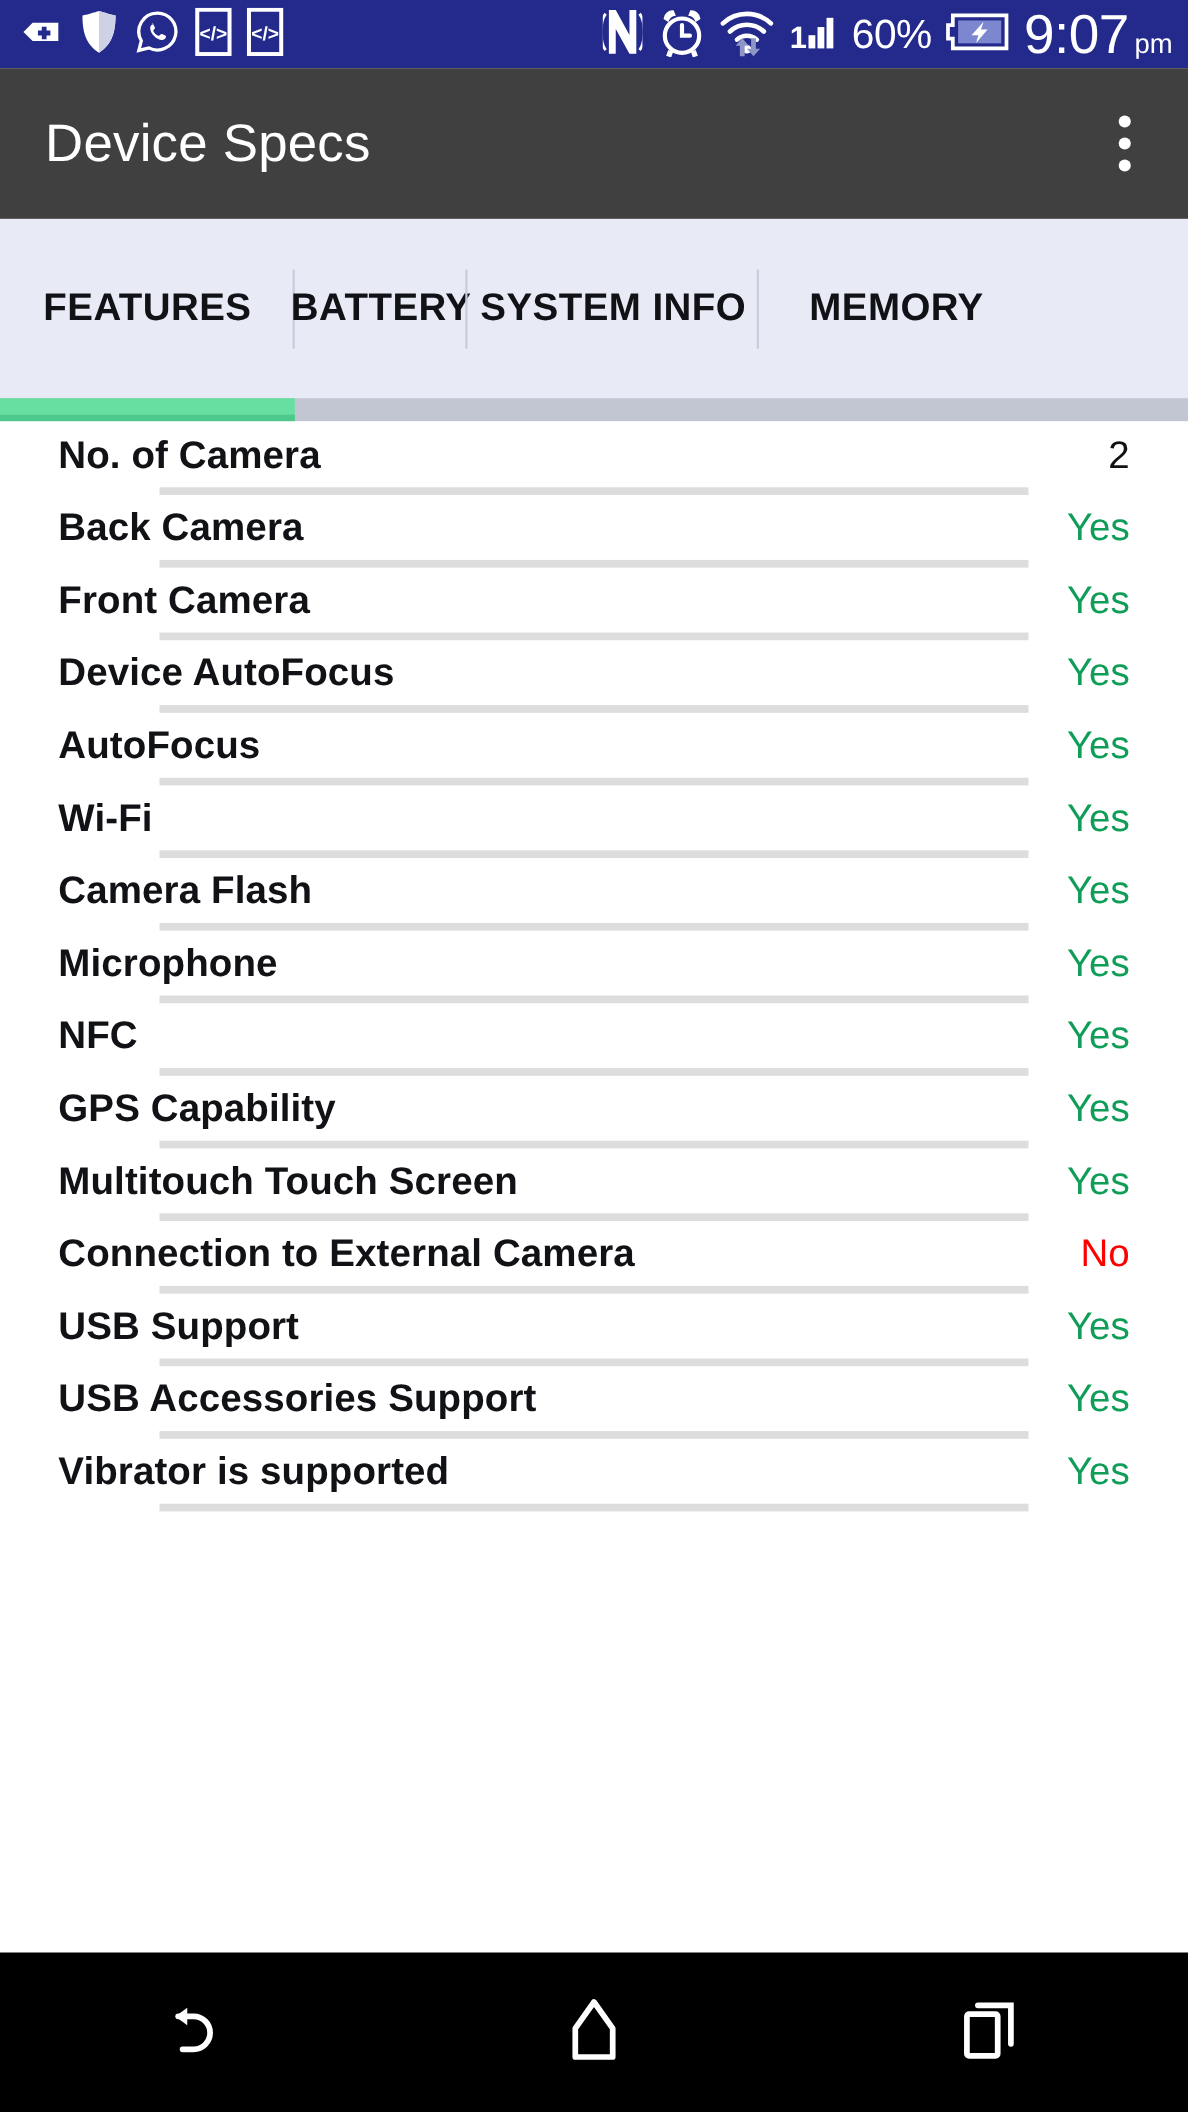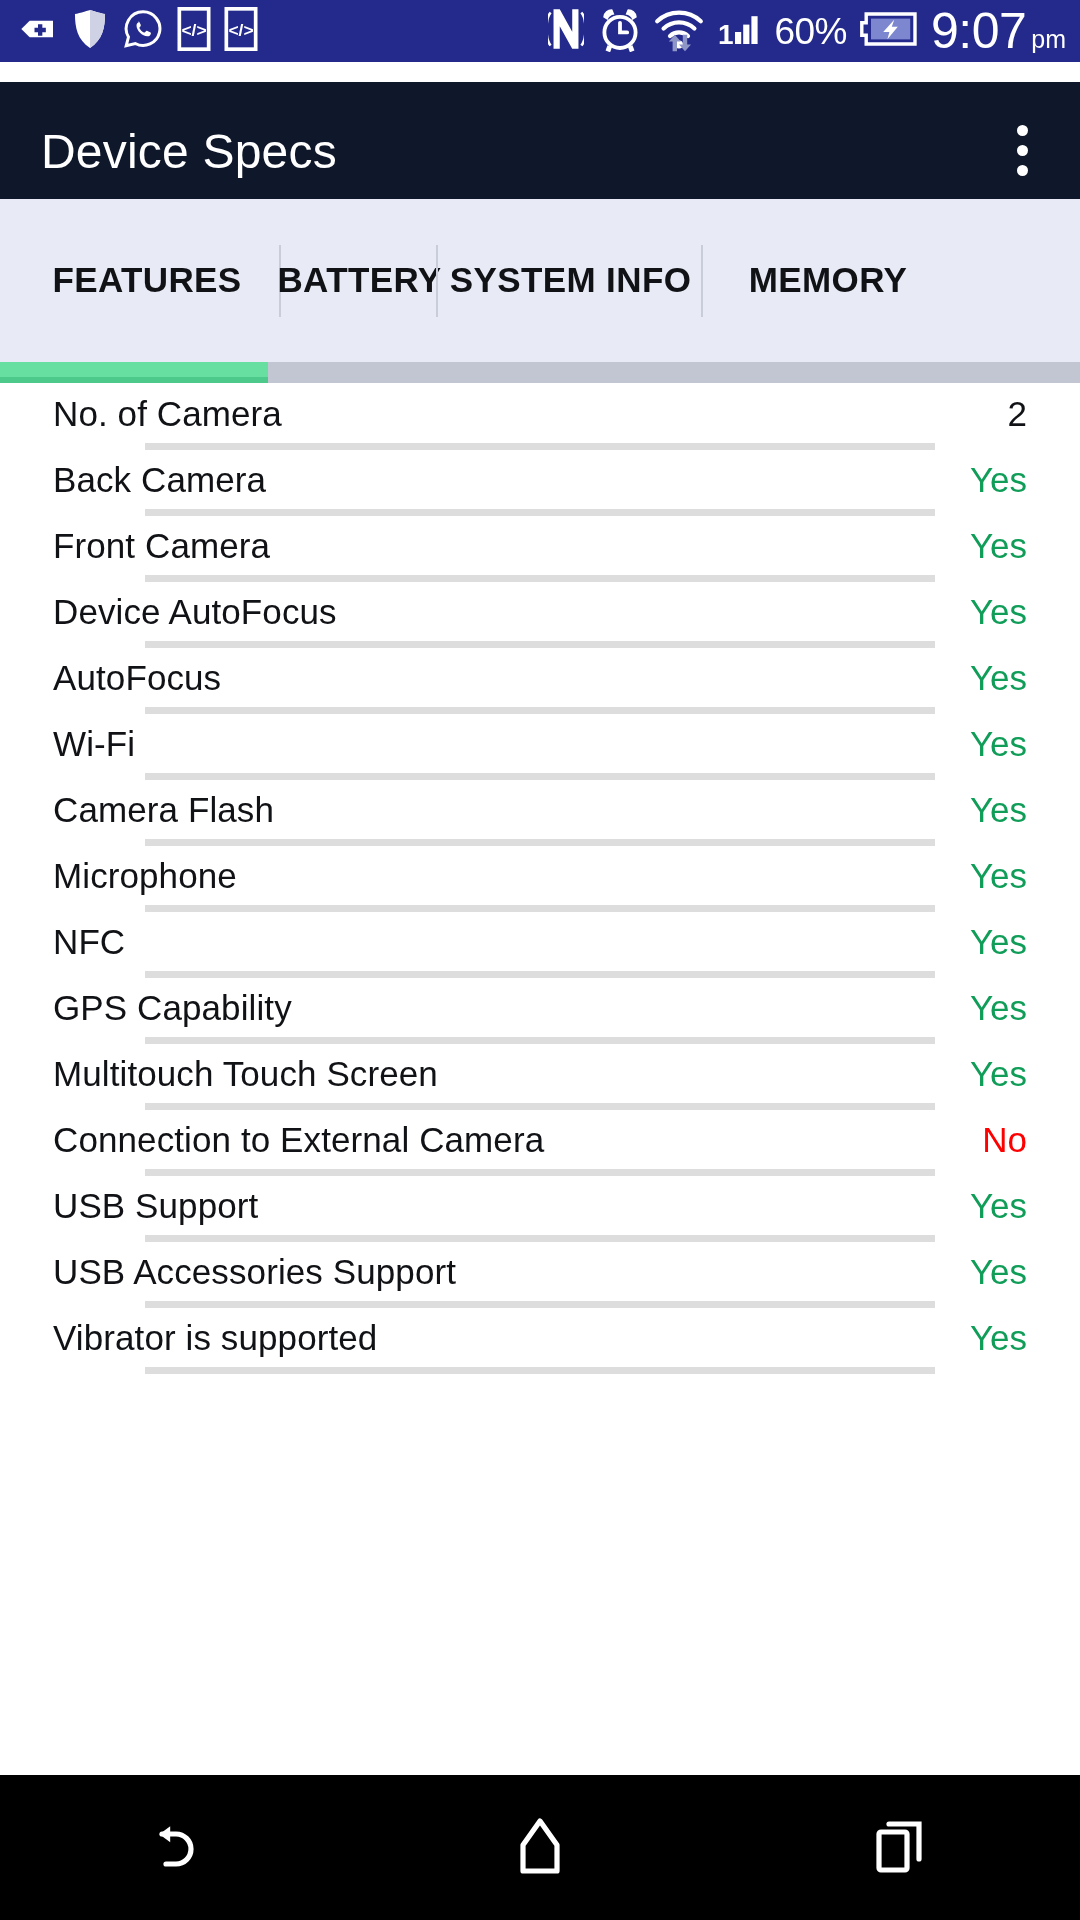"Device Specs" .app-bar { background: #0f172a -> #404040; margin-top: 20px -> none }
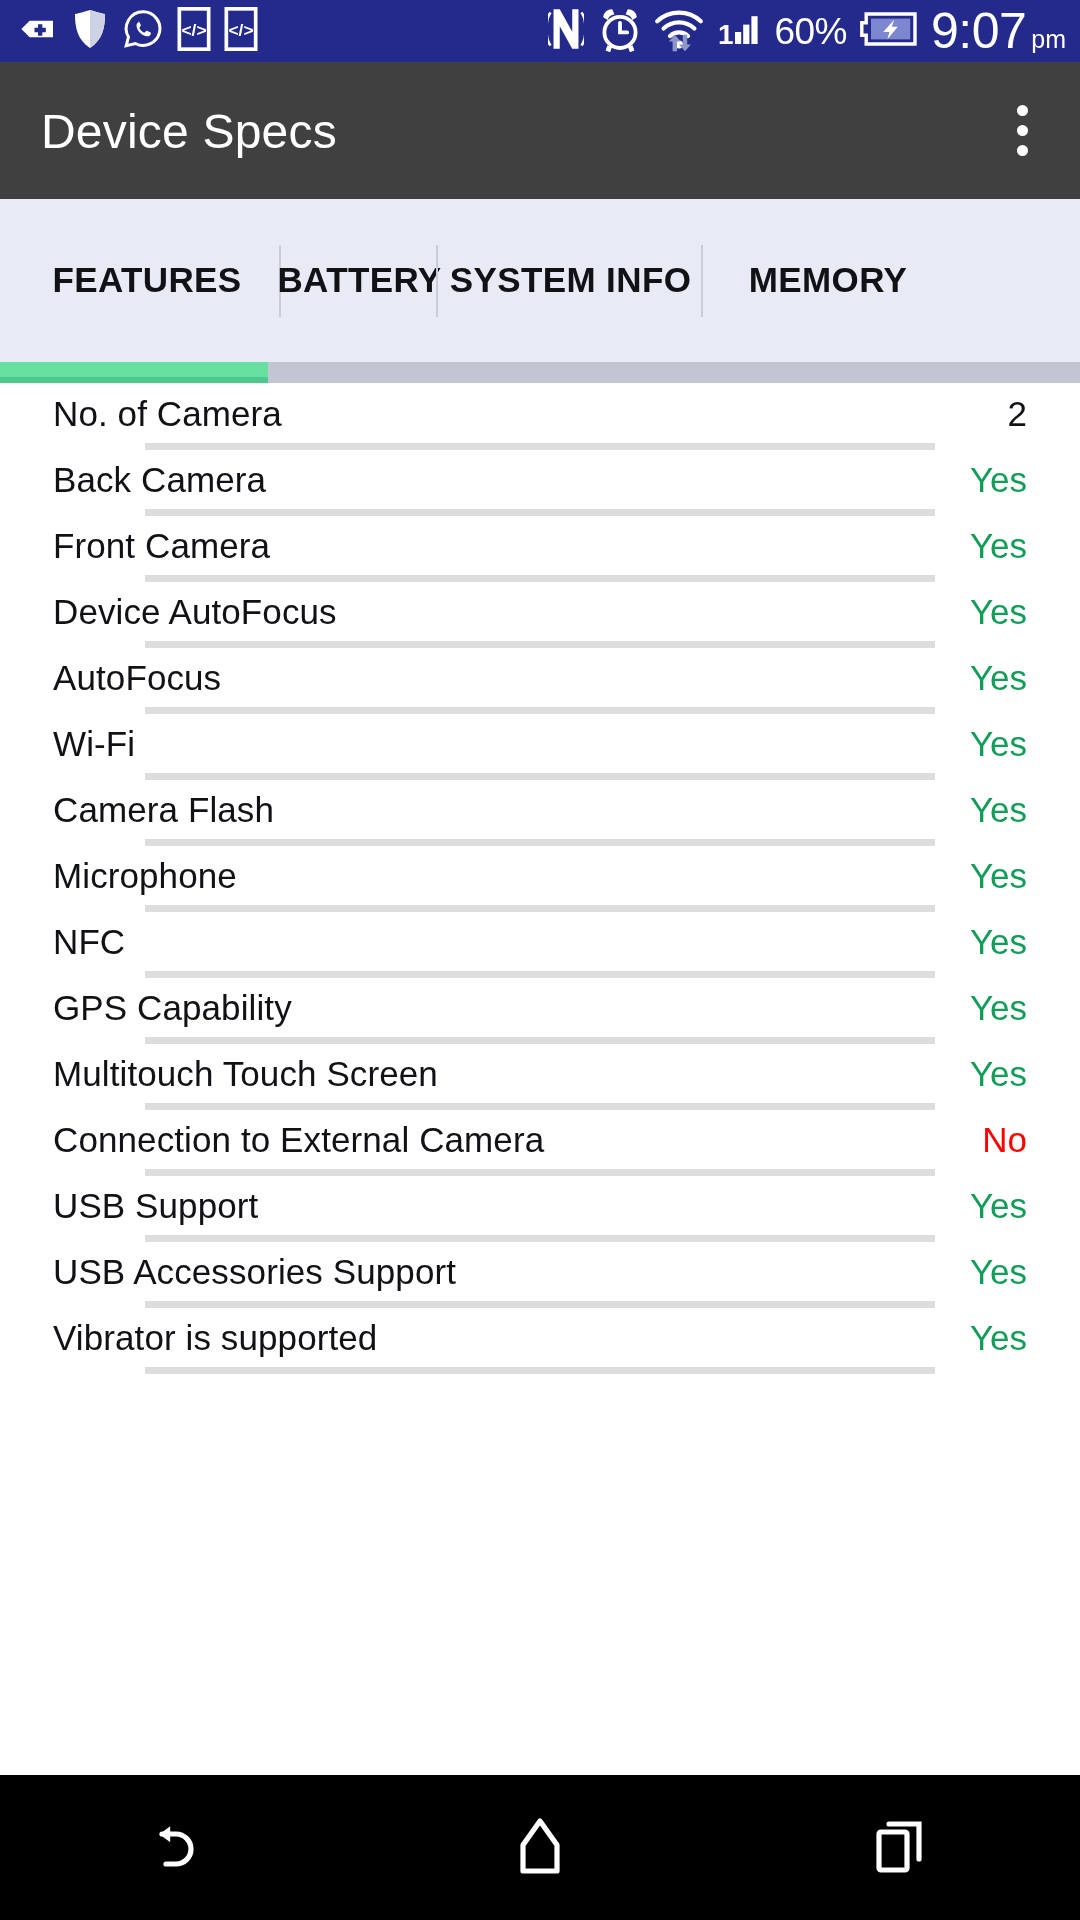"FEATURES" .tab-strip { left: 13px -> 0 }
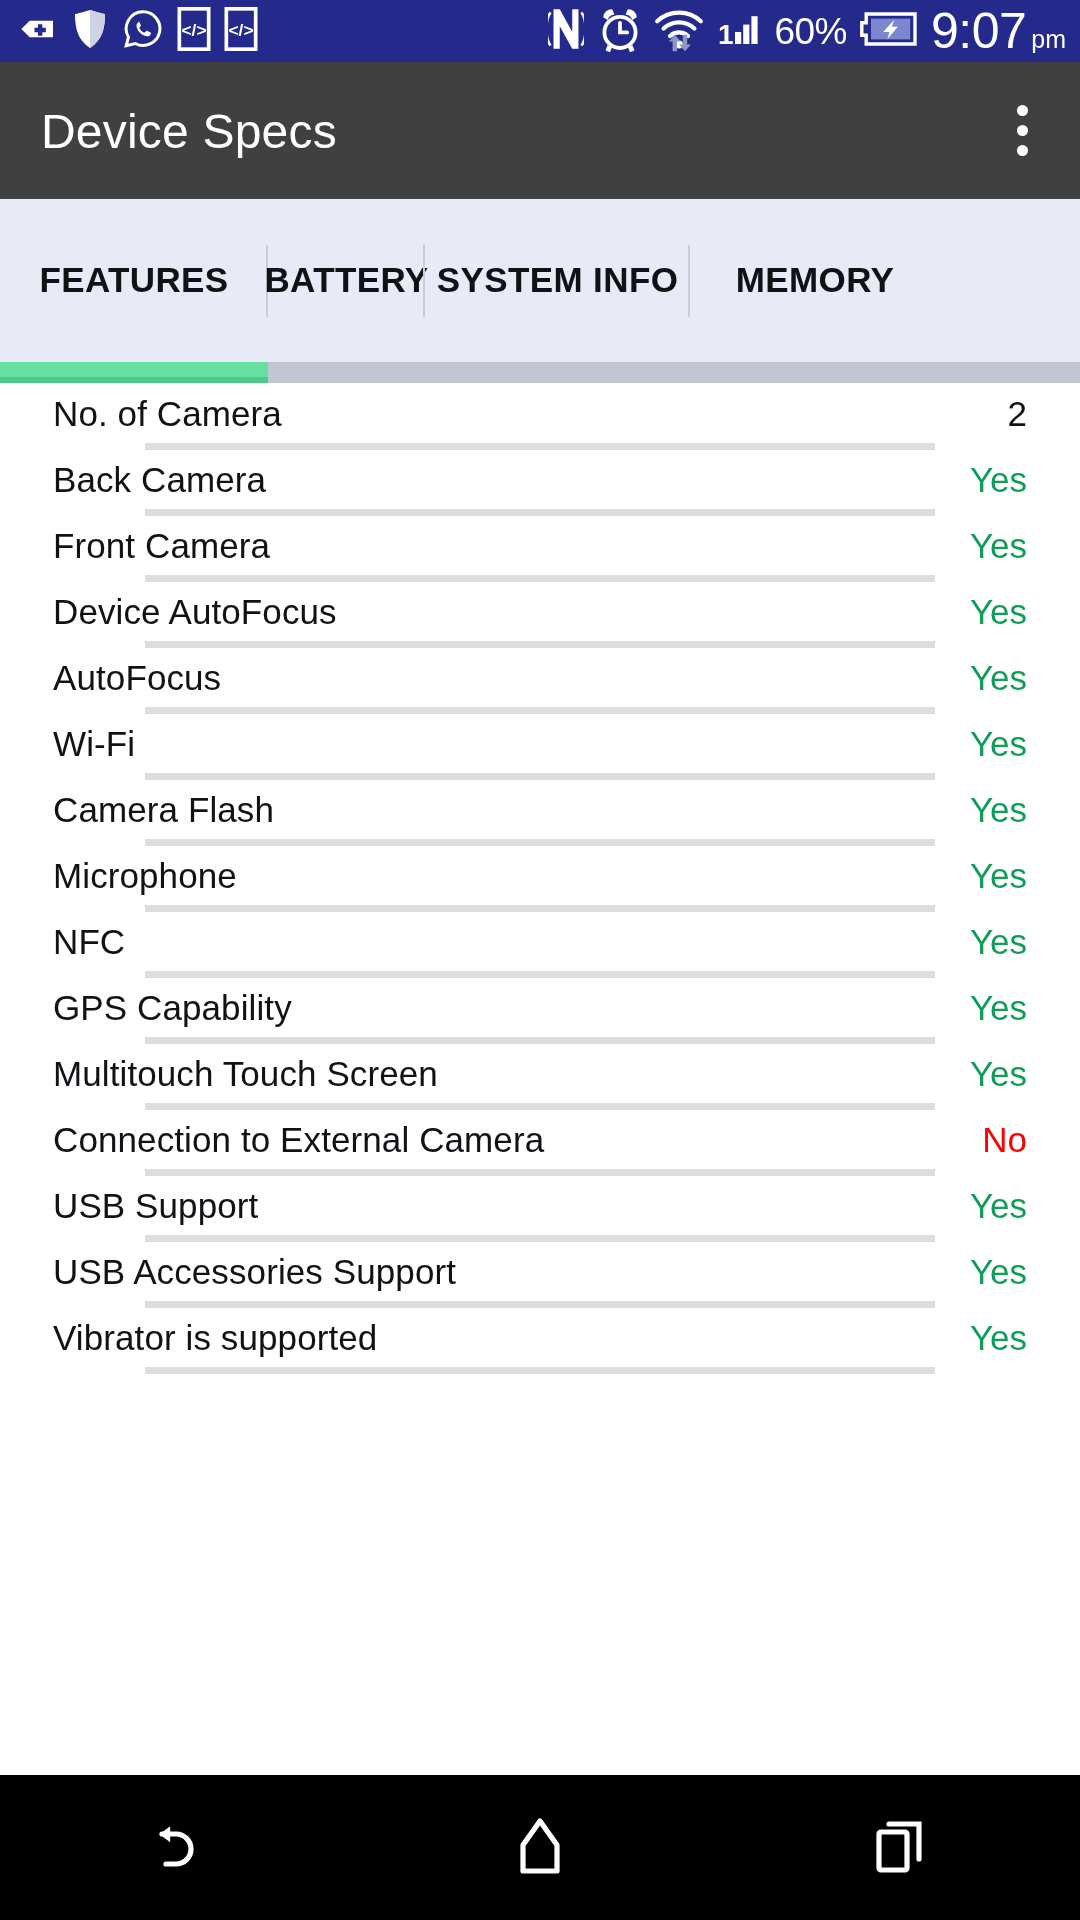"No. of Camera" .row-label { font-weight: 400 -> 700 }
